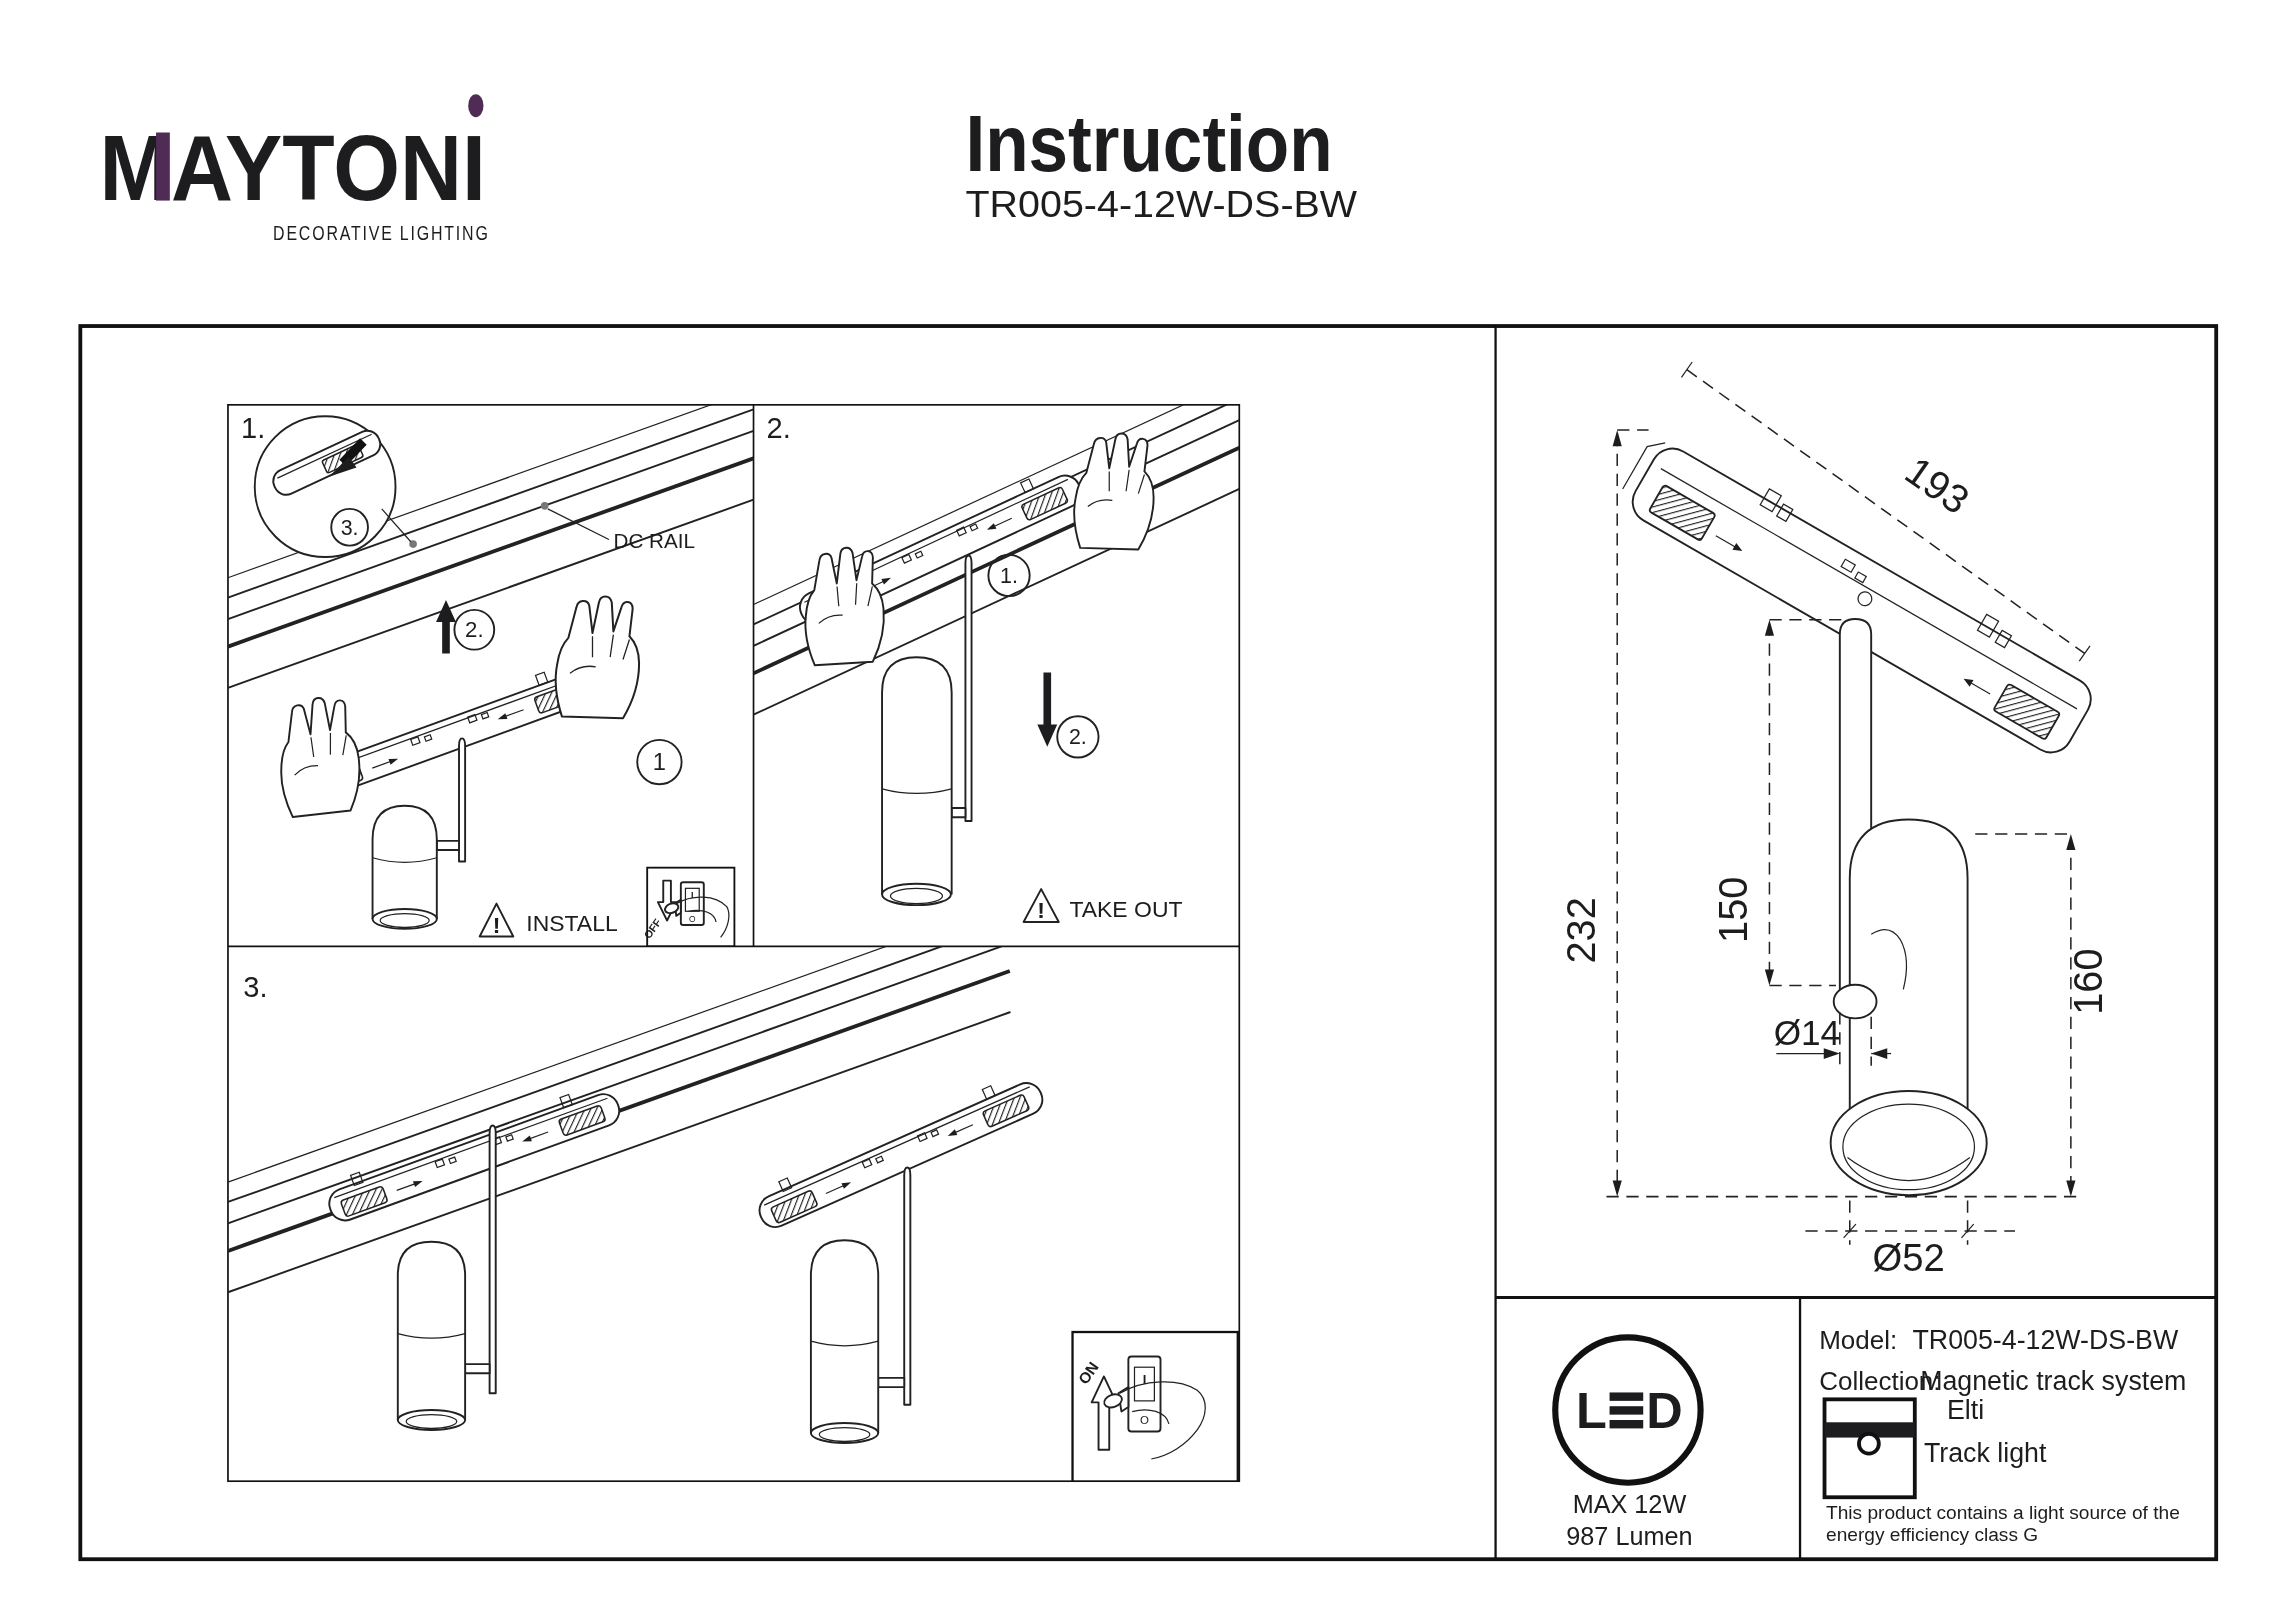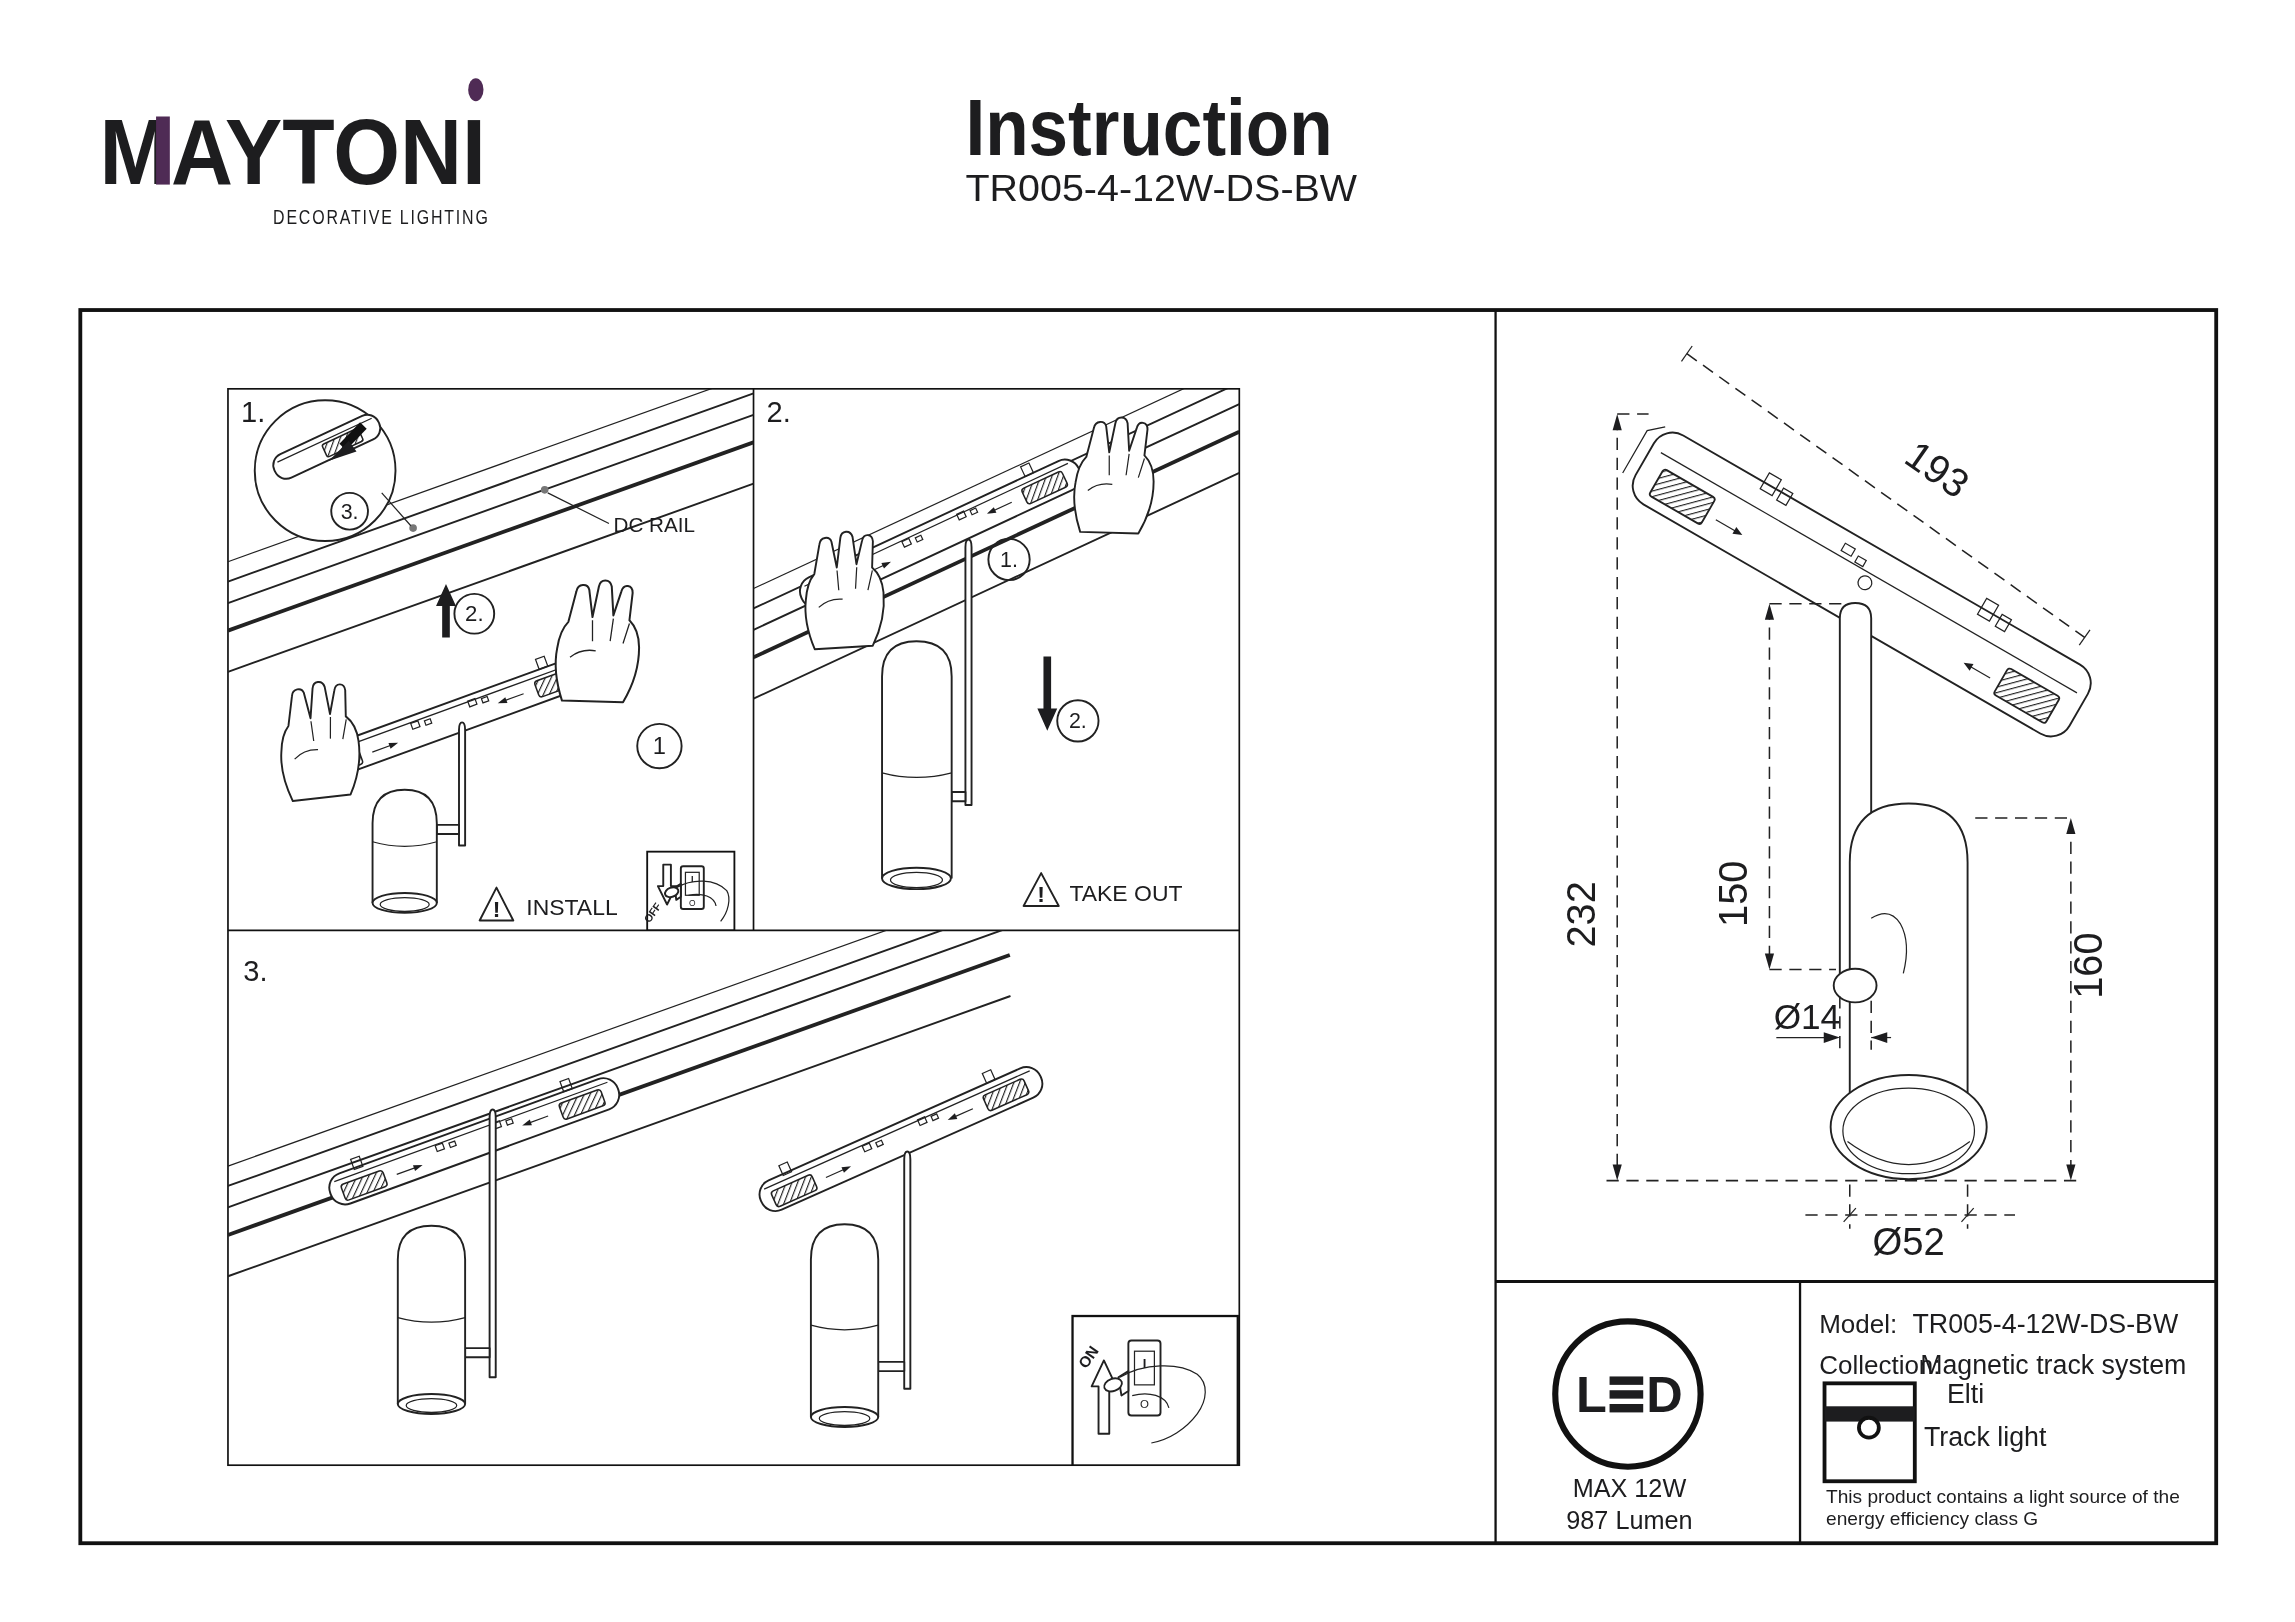"MAYTONI" .page { margin-top: none -> 16px }
